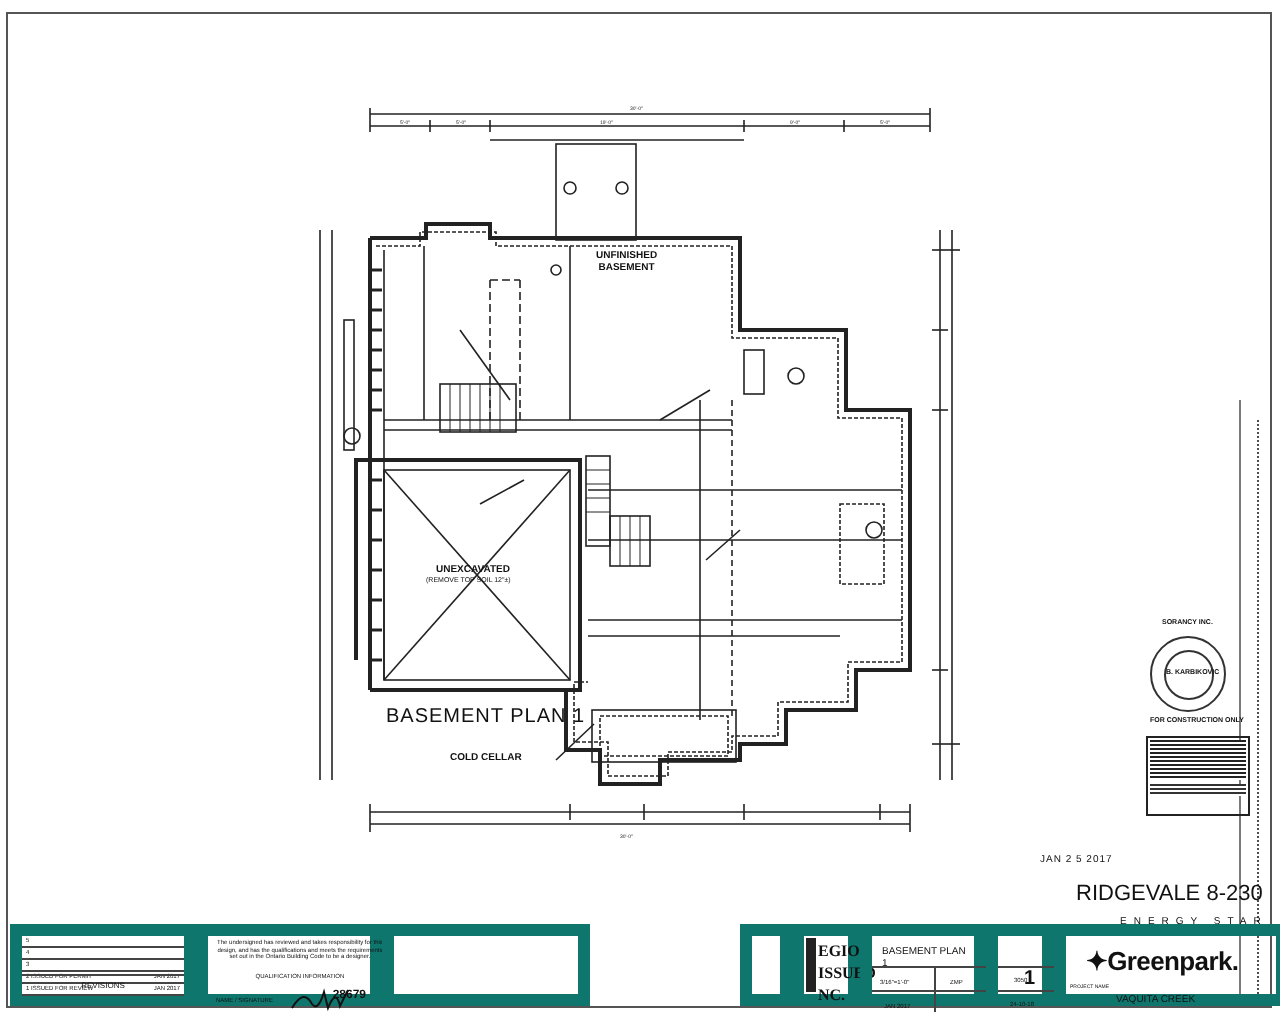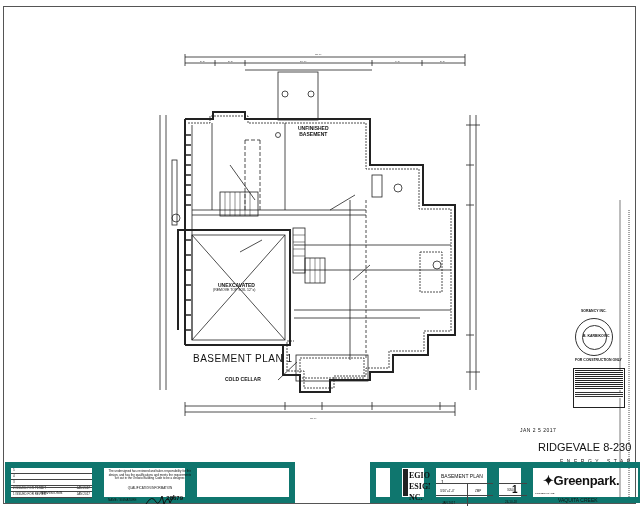"ESIGN" div { text: ESIGN -> ISSUED }
